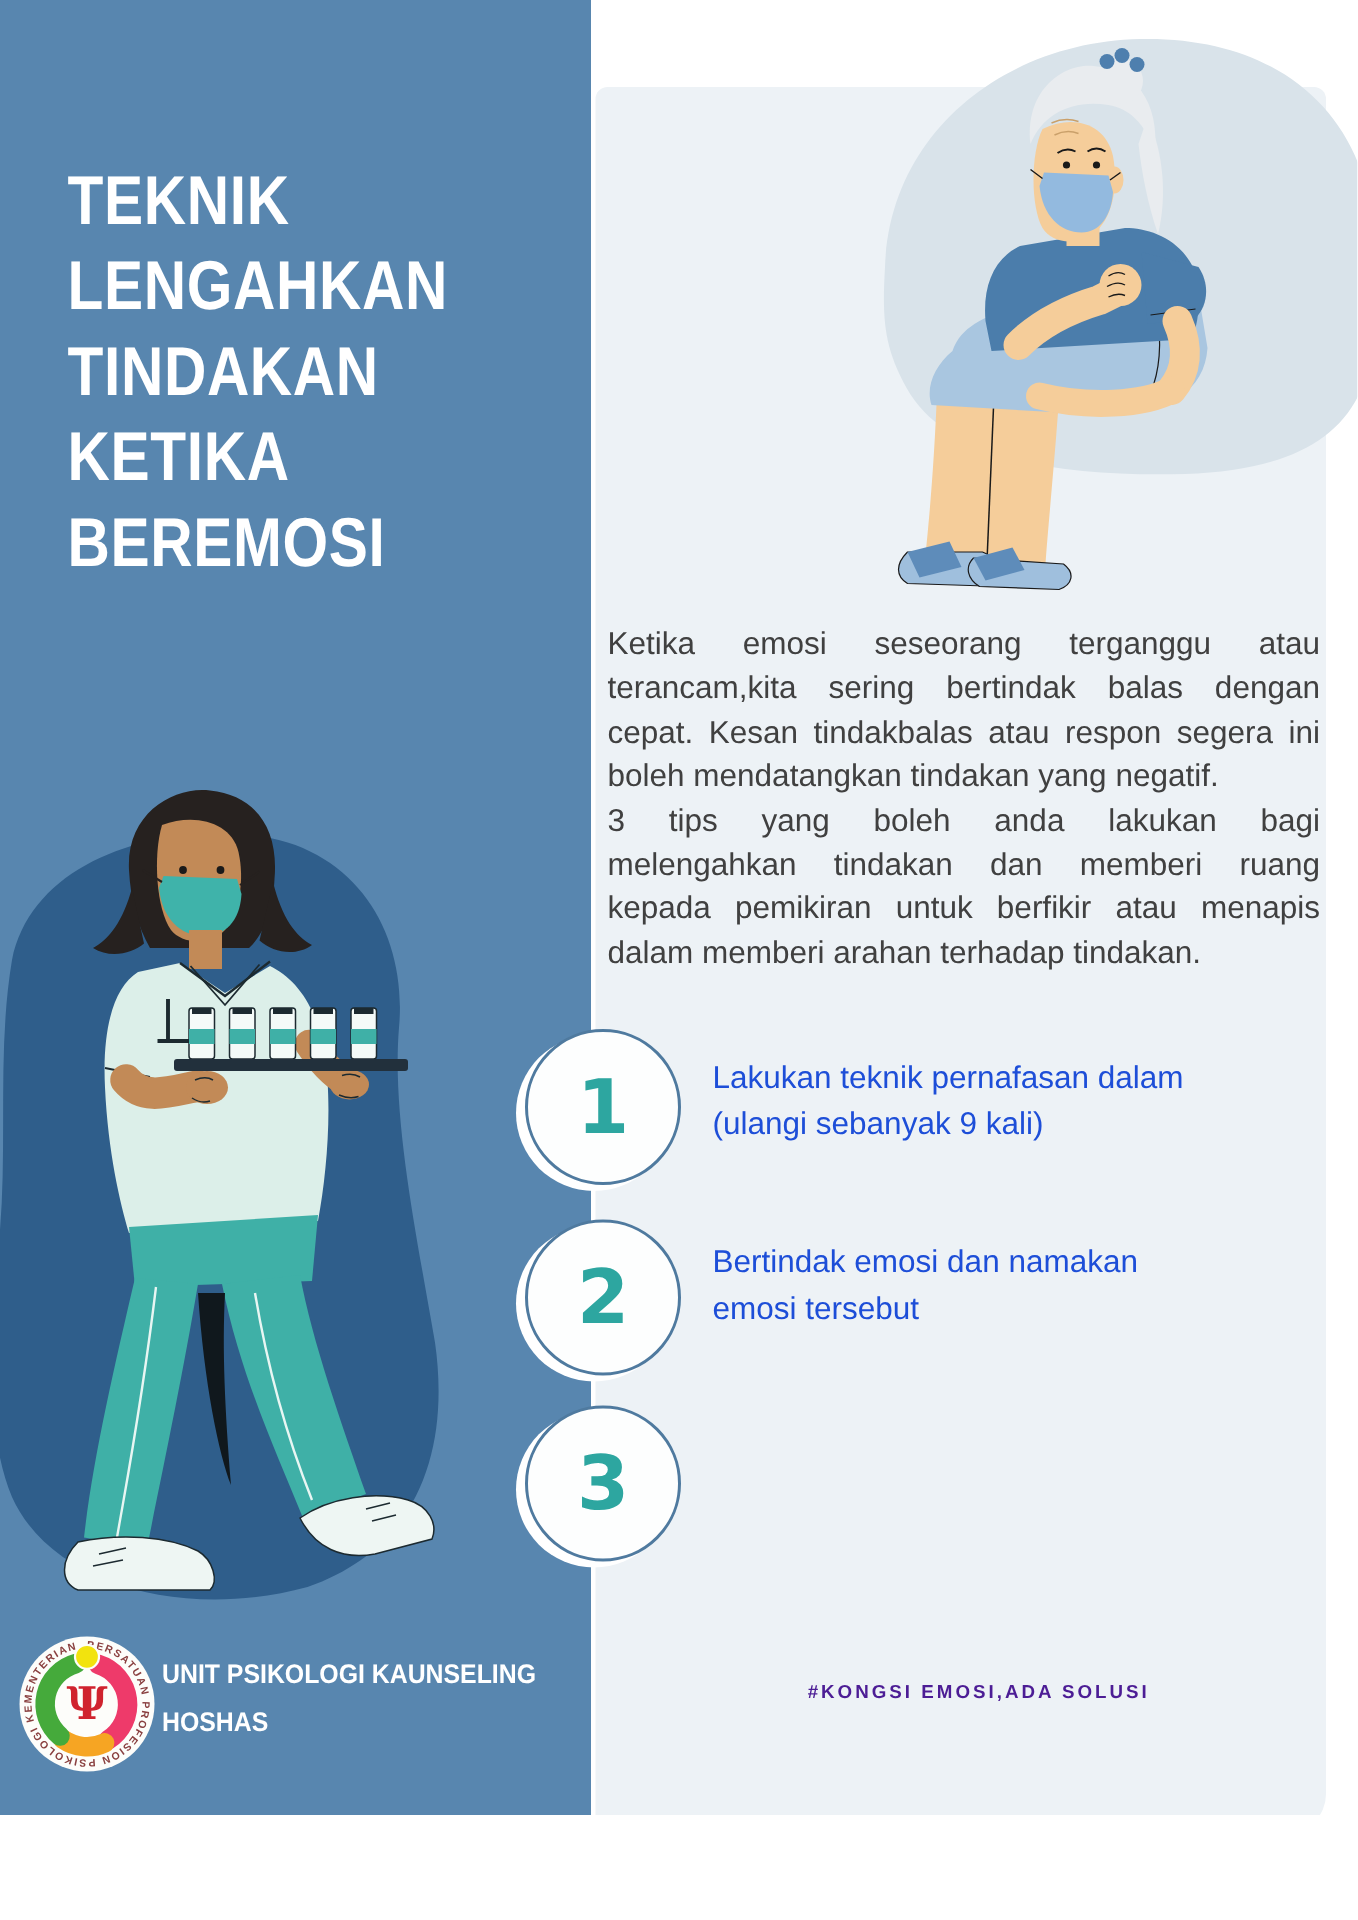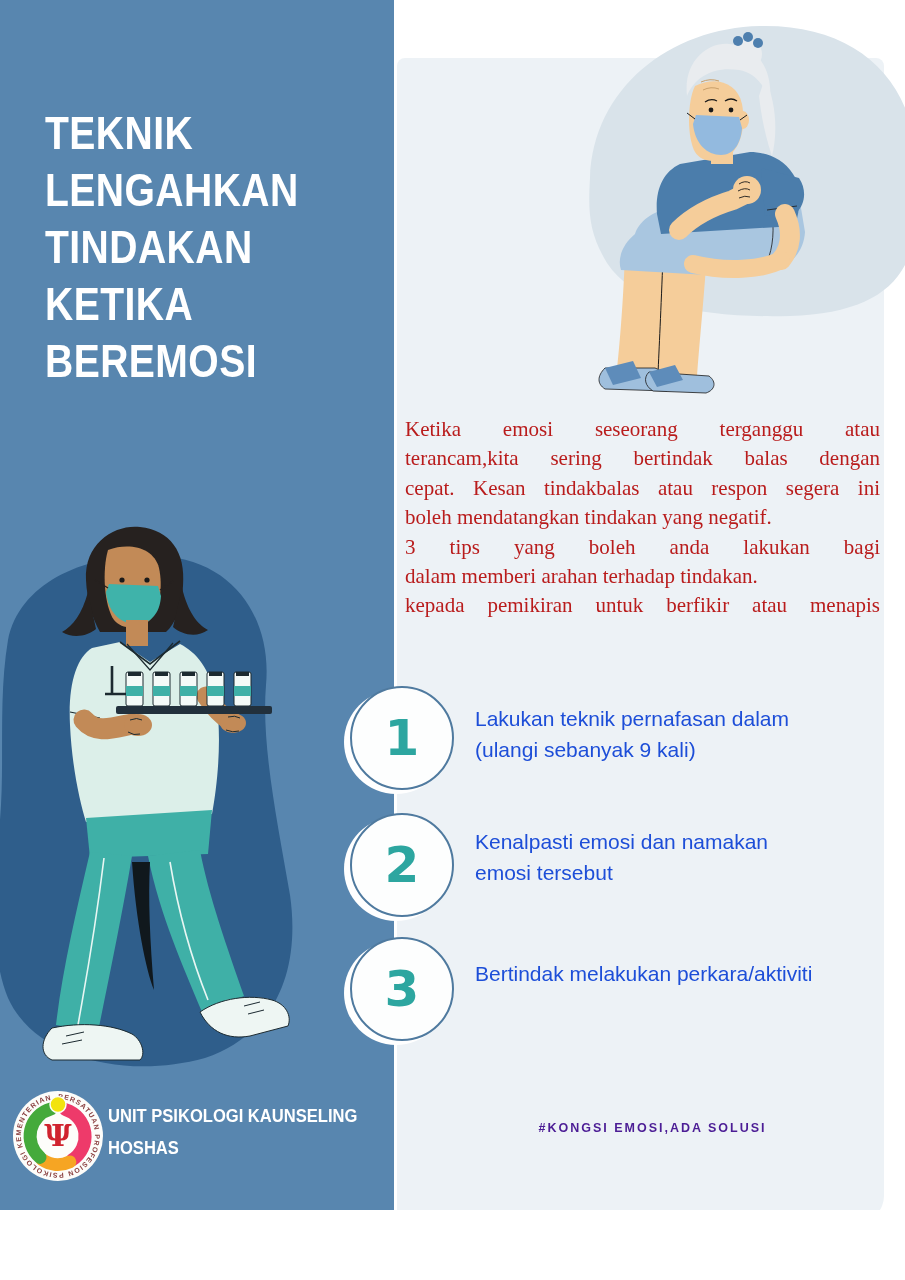"Ketika emosi seseorang terganggu atau" .intro .iline { color: #b91c1c -> #404040; font-family: Liberation Serif, serif -> none }
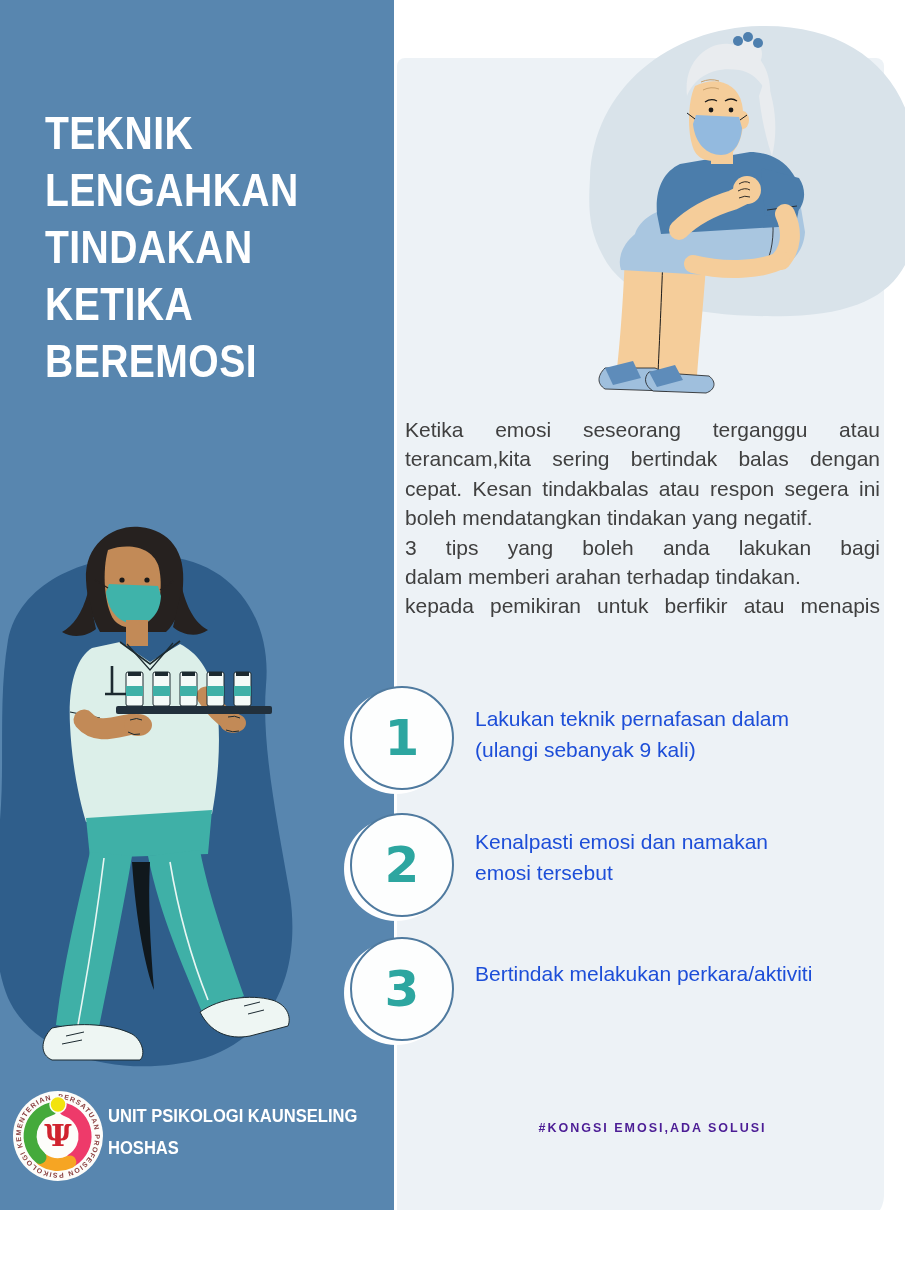"melengahkan tindakan dan memberi ruang" div.iline { html: none -> <div>melengahkan tindakan dan memberi ruang</div> }
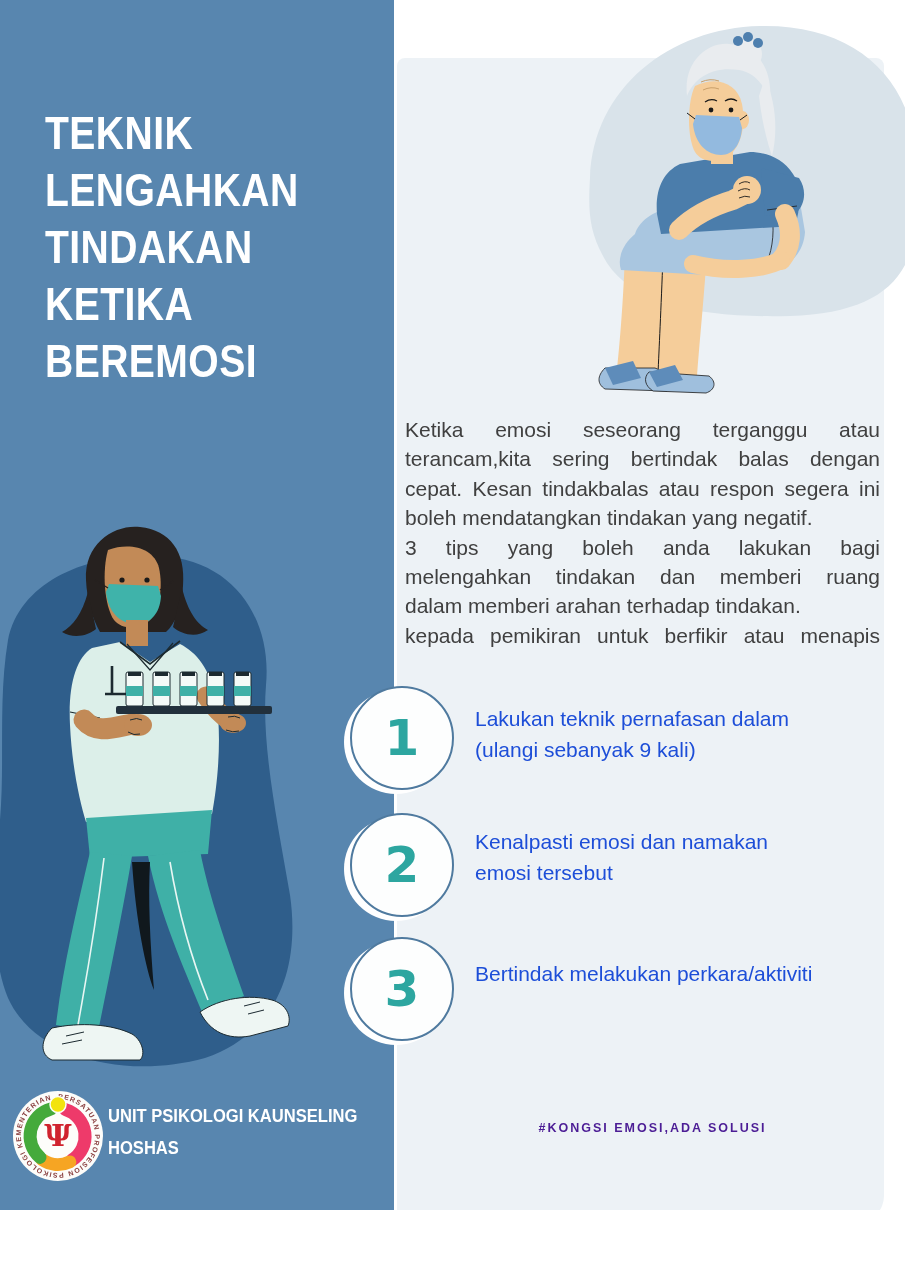"dalam memberi arahan terhadap tindakan." div.iline { order: before "kepada pemikiran untuk berfikir atau" -> after "kepada pemikiran untuk berfikir atau" }
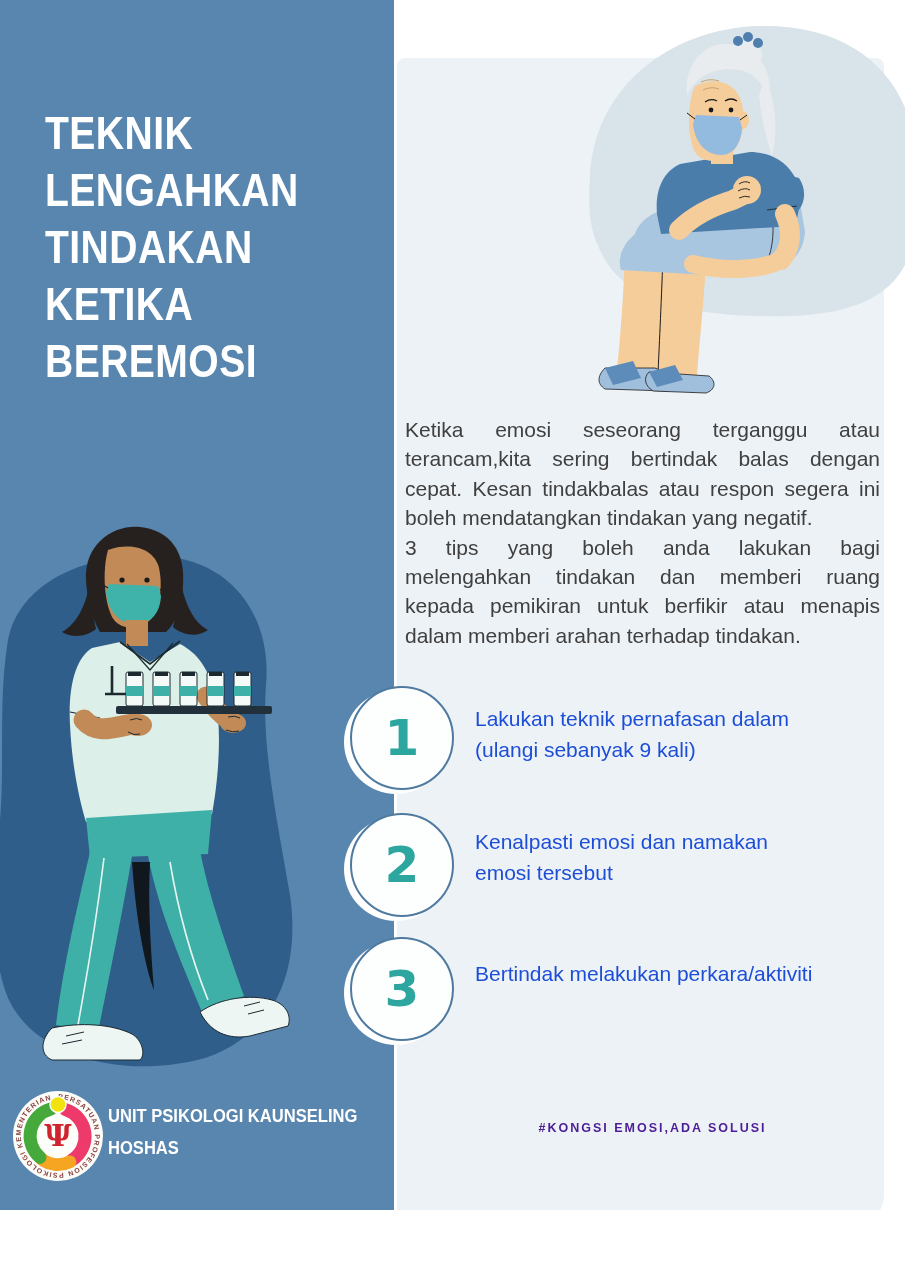"Kenalpasti emosi dan namakan" div { text: Kenalpasti -> Bertindak }
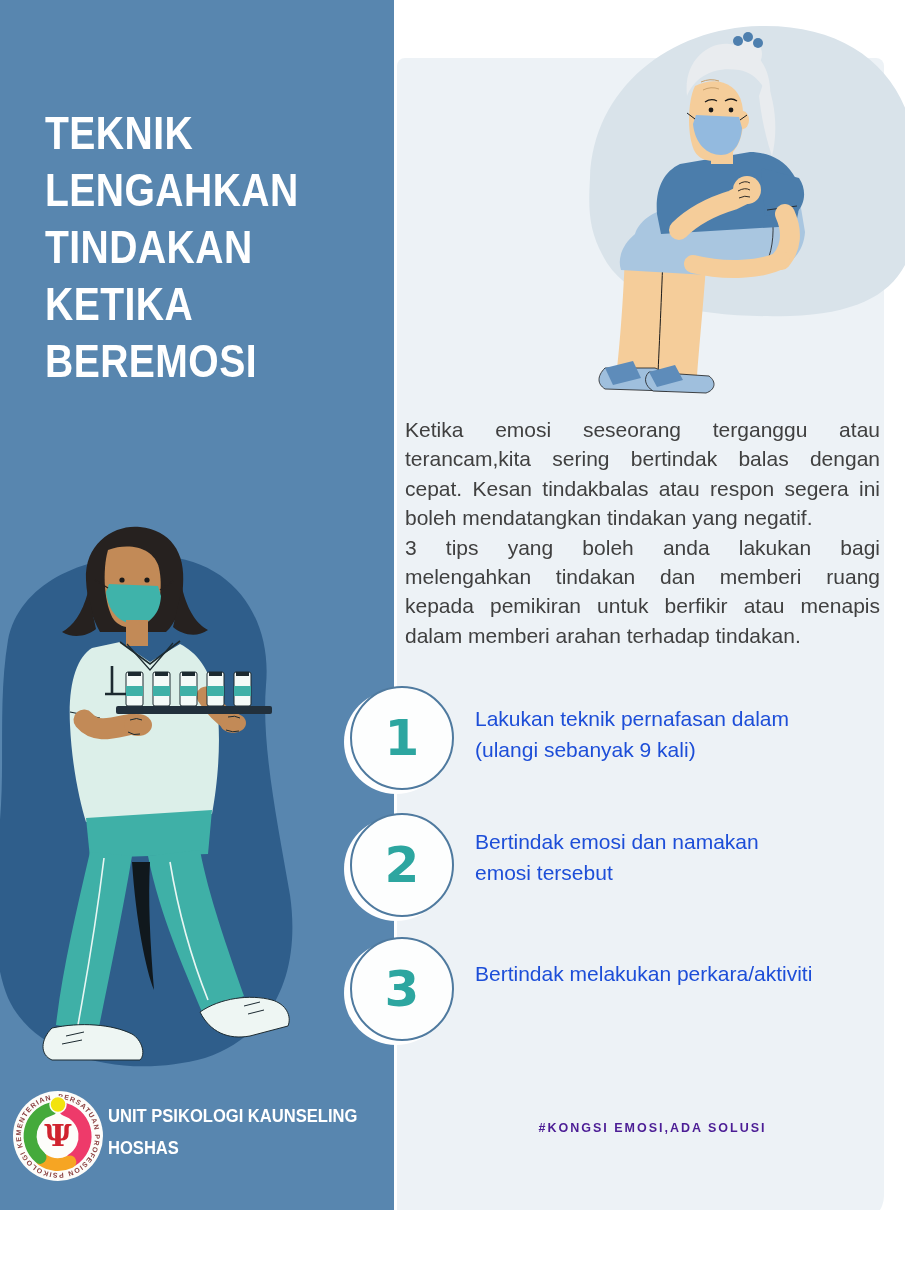"Bertindak melakukan perkara/aktiviti" div { html: <div>Bertindak melakukan perkara/aktiviti</div> -> none }
